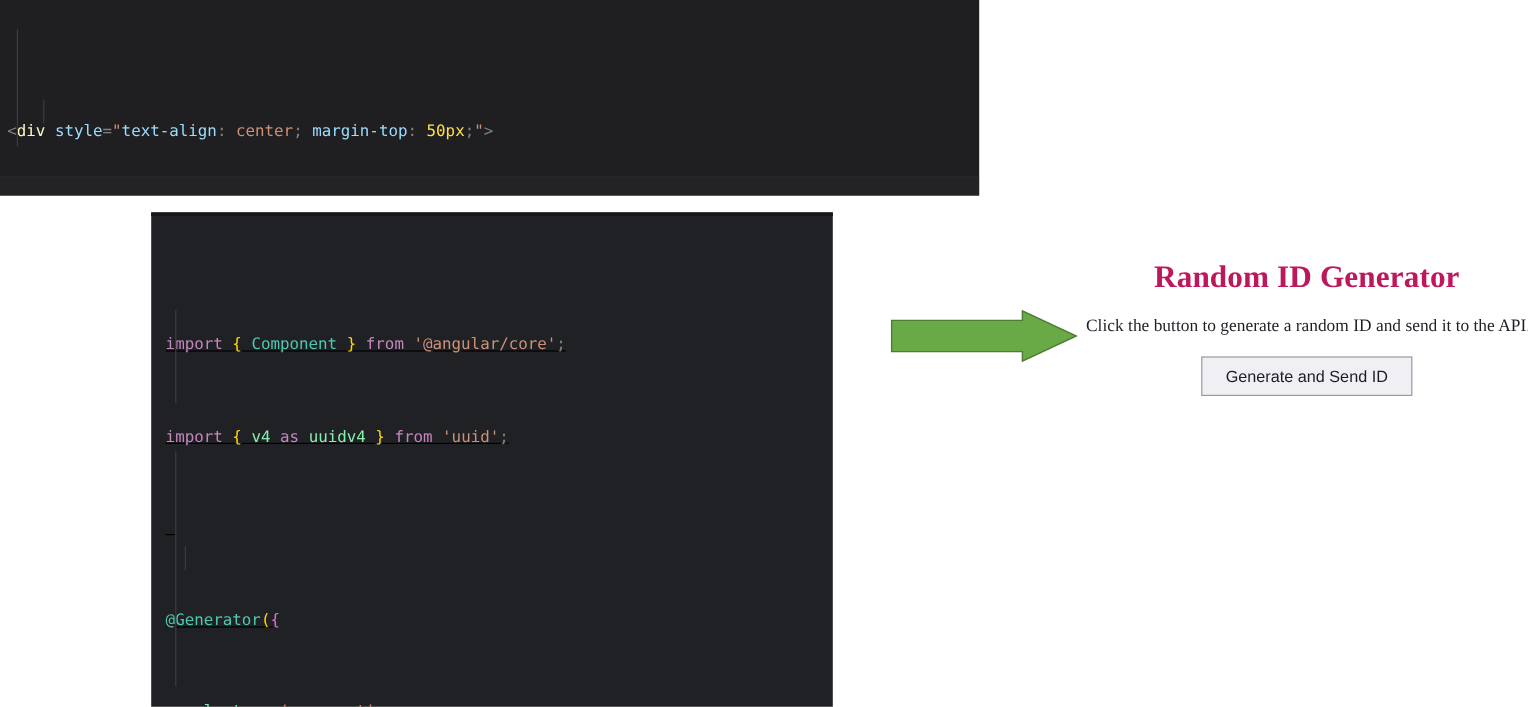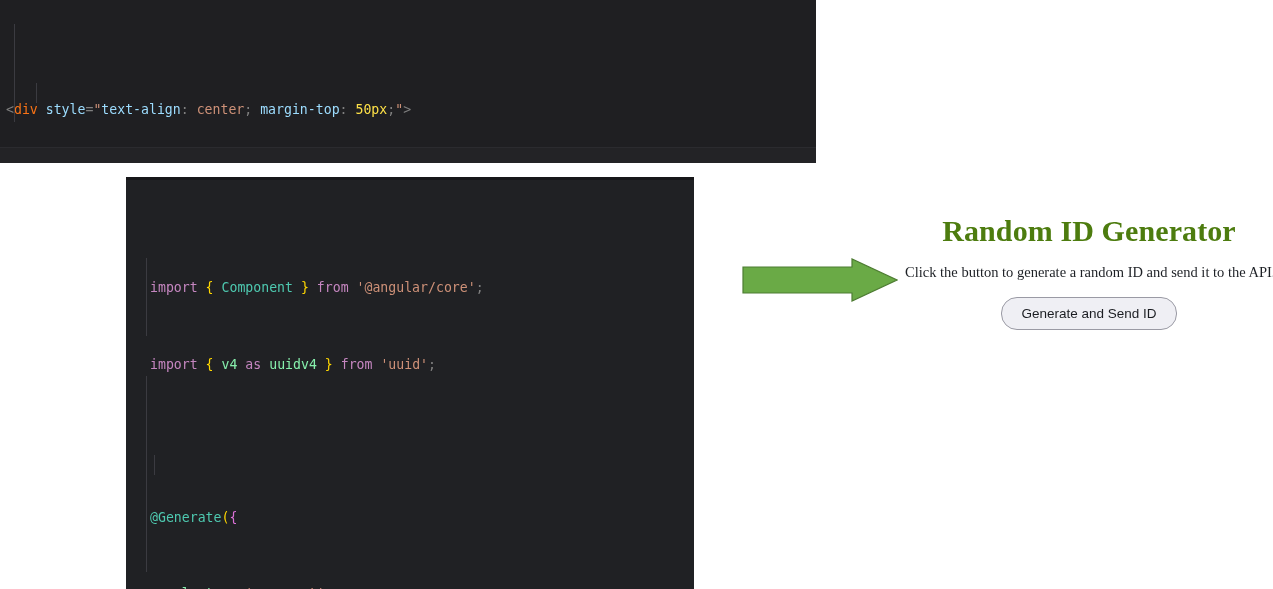"div" .t-tag { color: #f97316 -> #fef9c3 }
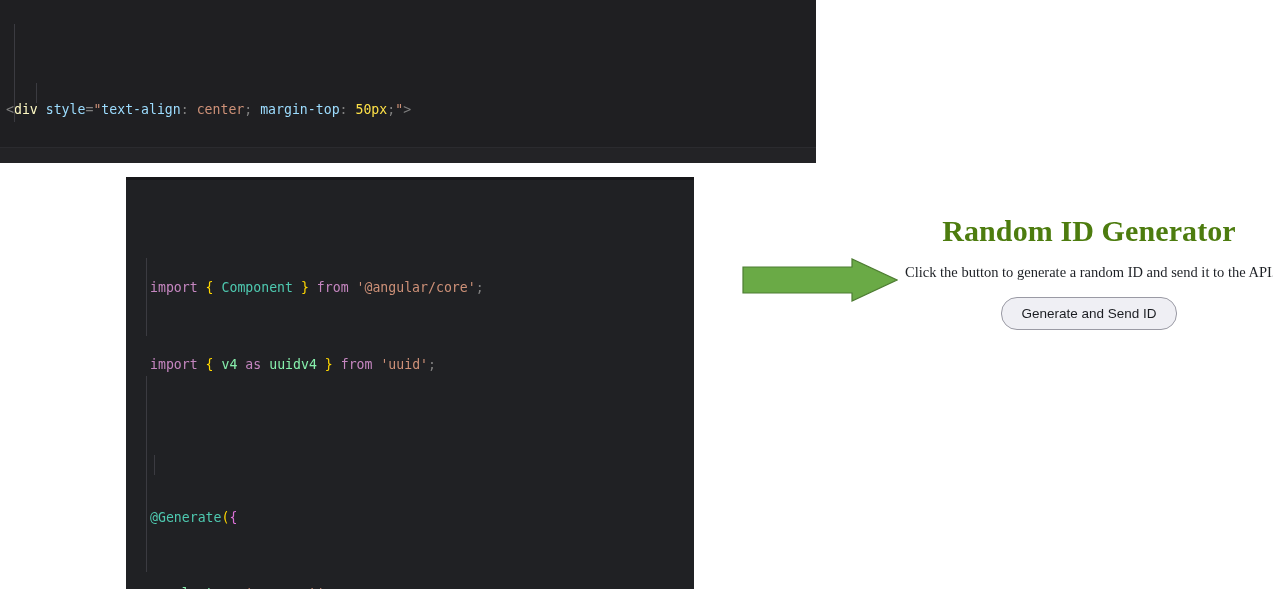"Random ID Generator" #preview-title { color: #4d7c0f -> #be185d; font-size: 30px -> 26px }
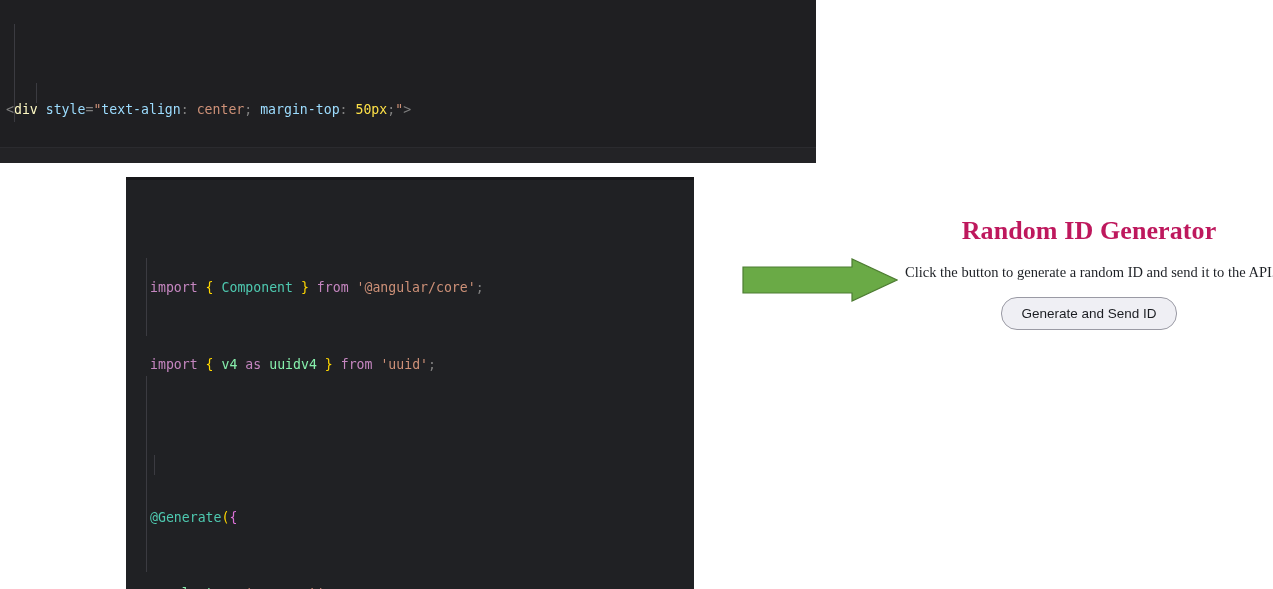"import { Component } from" #ts-code-block .line { padding-left: 24px -> 12px; text-decoration: none -> underline }
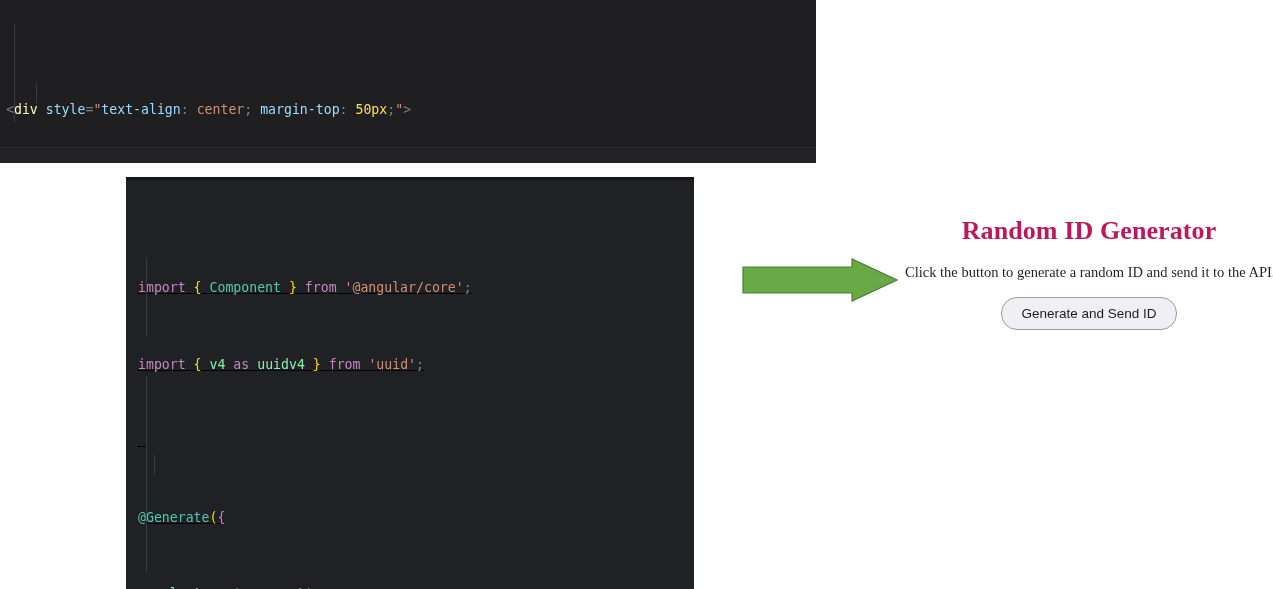"Generate and Send ID" #generate-send-button { border-radius: 16px -> 0 }
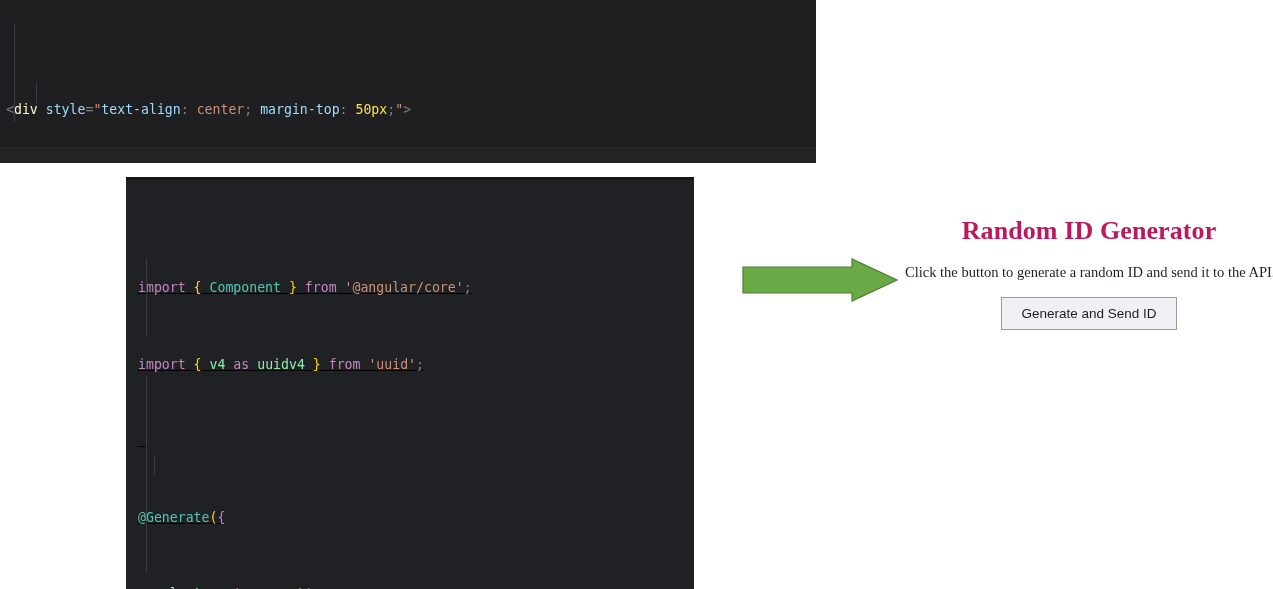"@Generate" span.t-deco { text: @Generate -> @Generator }
